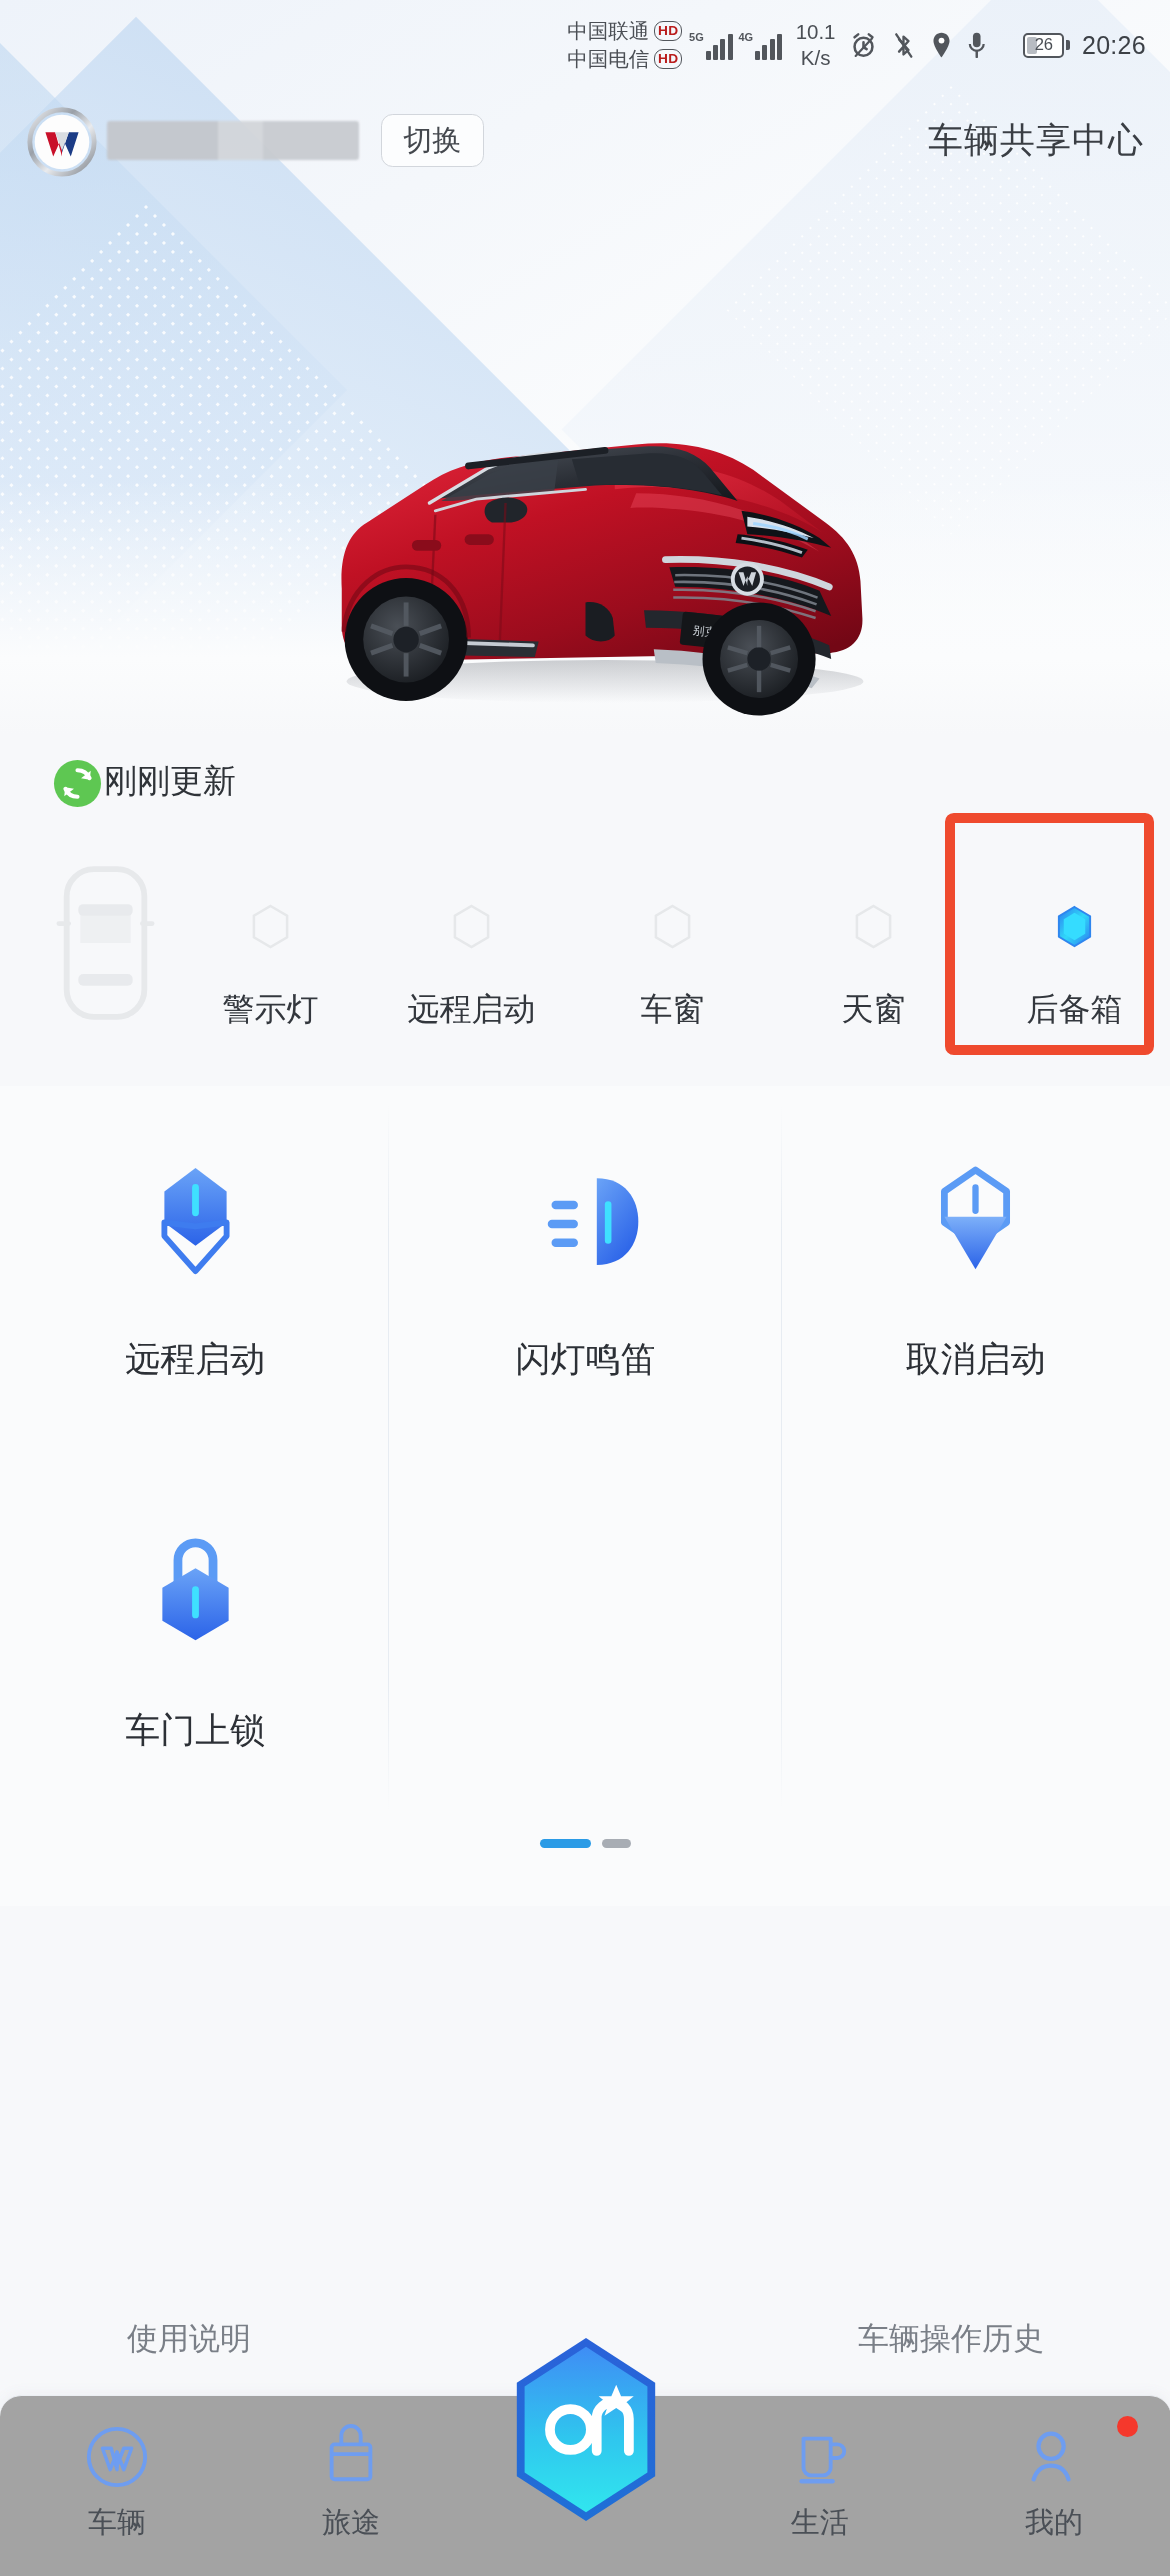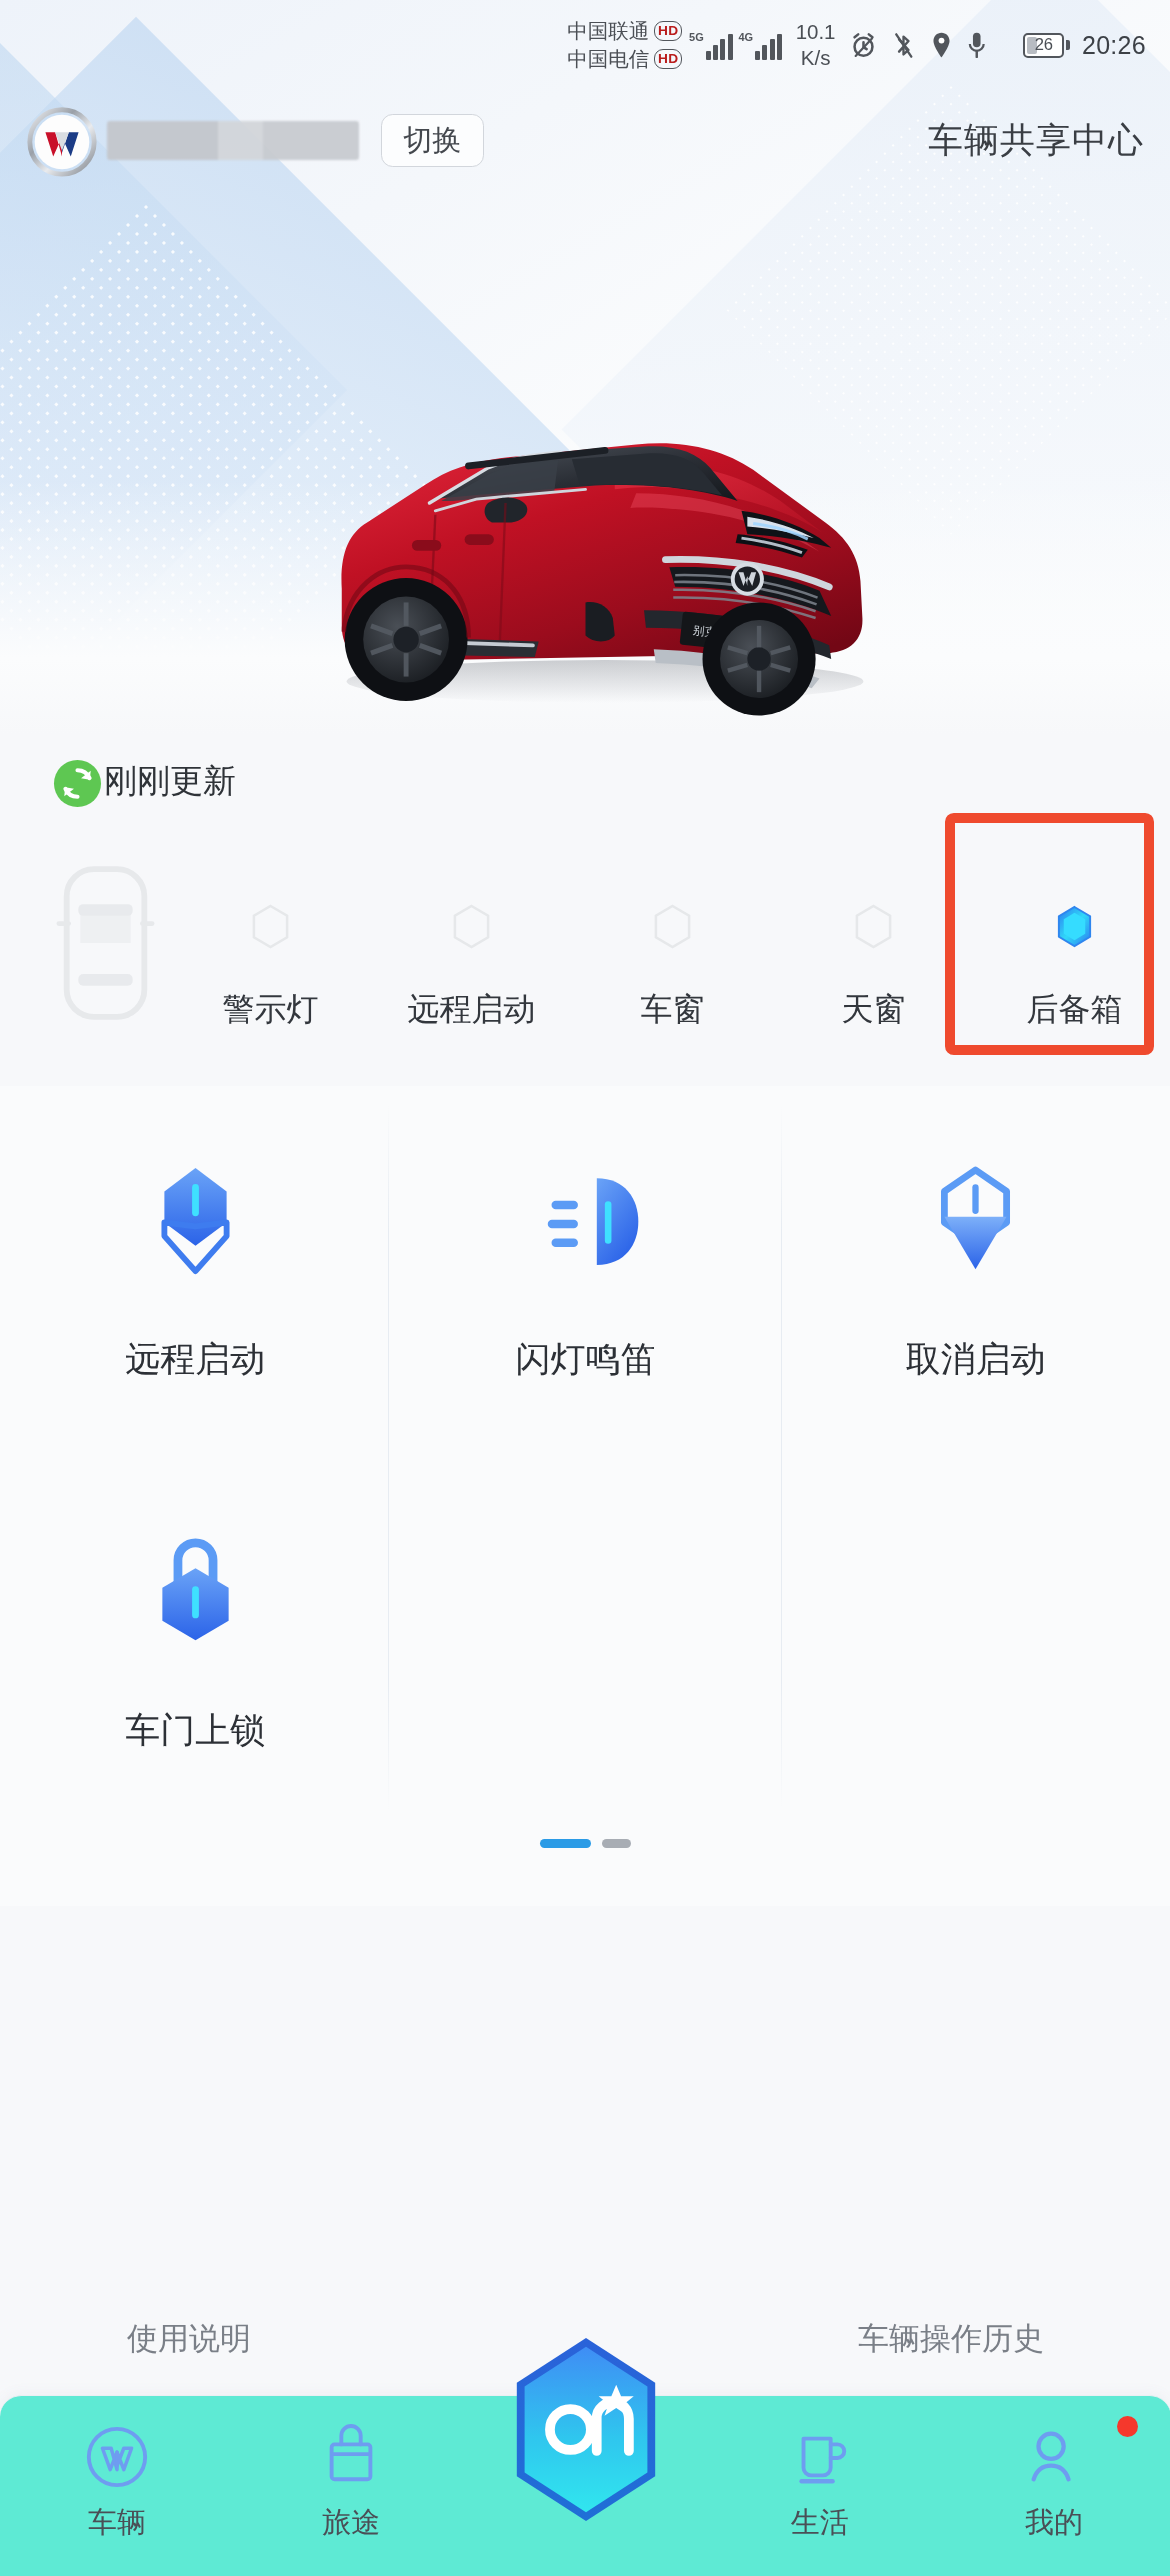"车辆" .tabbar { background: #5eead4 -> #a3a3a3 }
